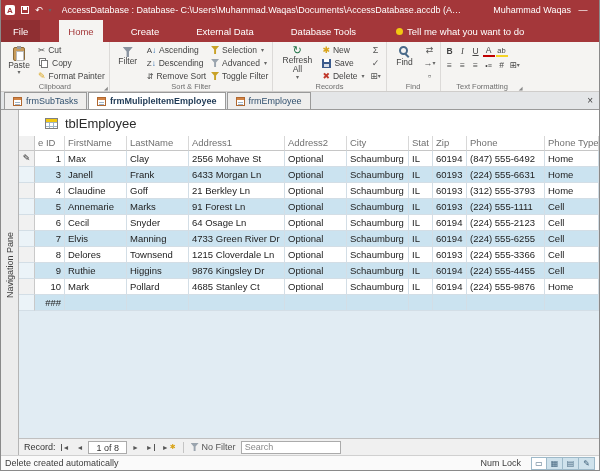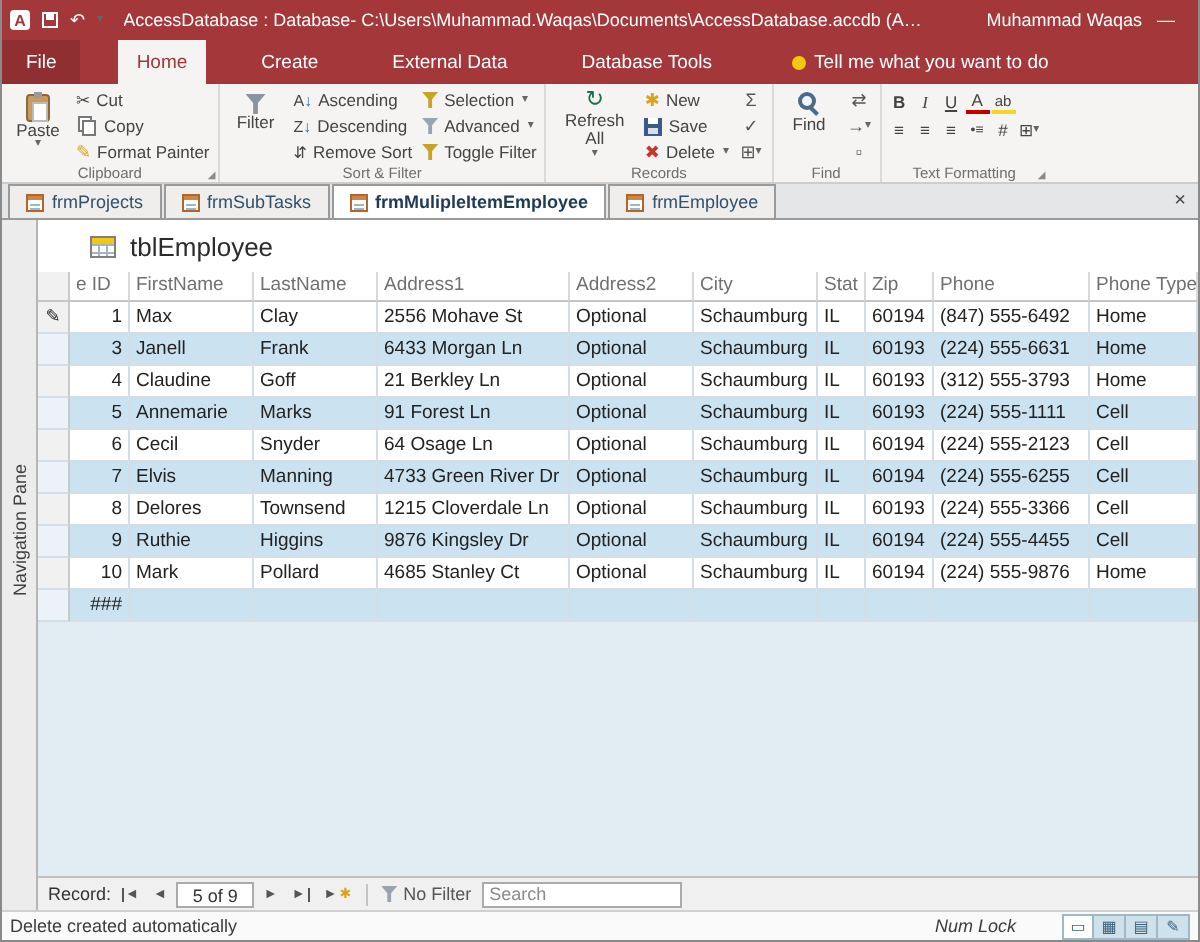"frmProjects" div.doctab { html: <div> <span></span> <span>frmProjects</span> </div> -> none }
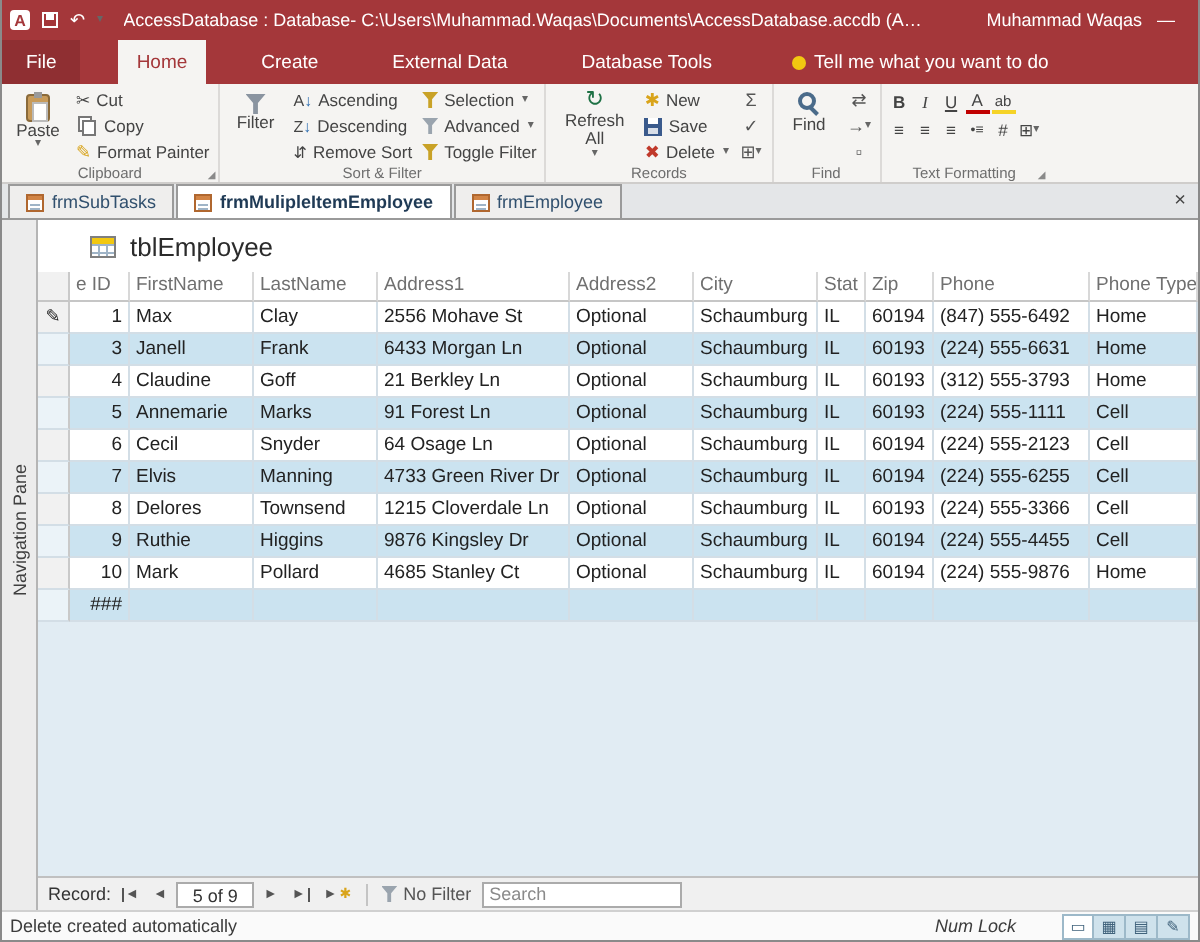"5 of 9" div.rn-pos { text: 5 of 9 -> 1 of 8 }
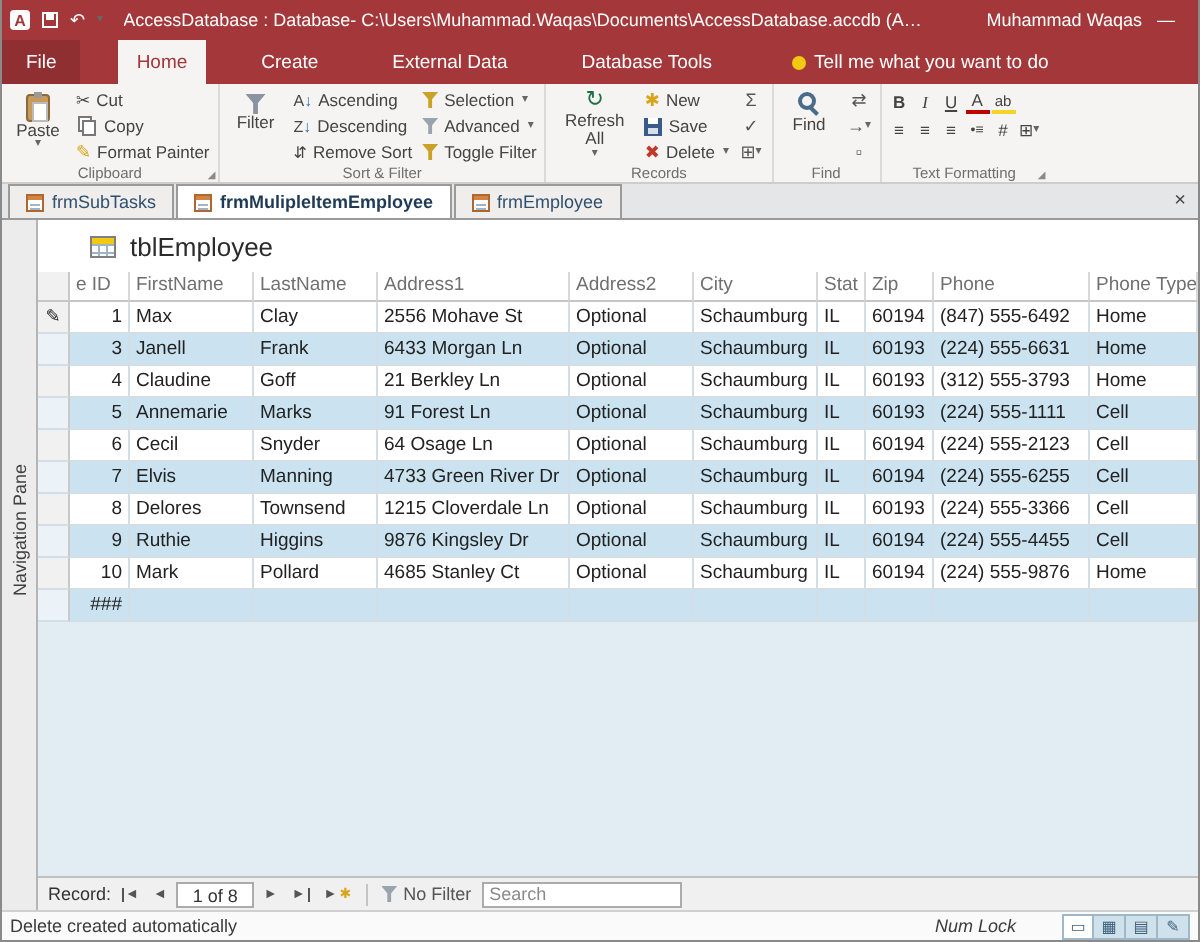"Num Lock" .numlock { font-style: italic -> none; margin-right: 23px -> 10px }
